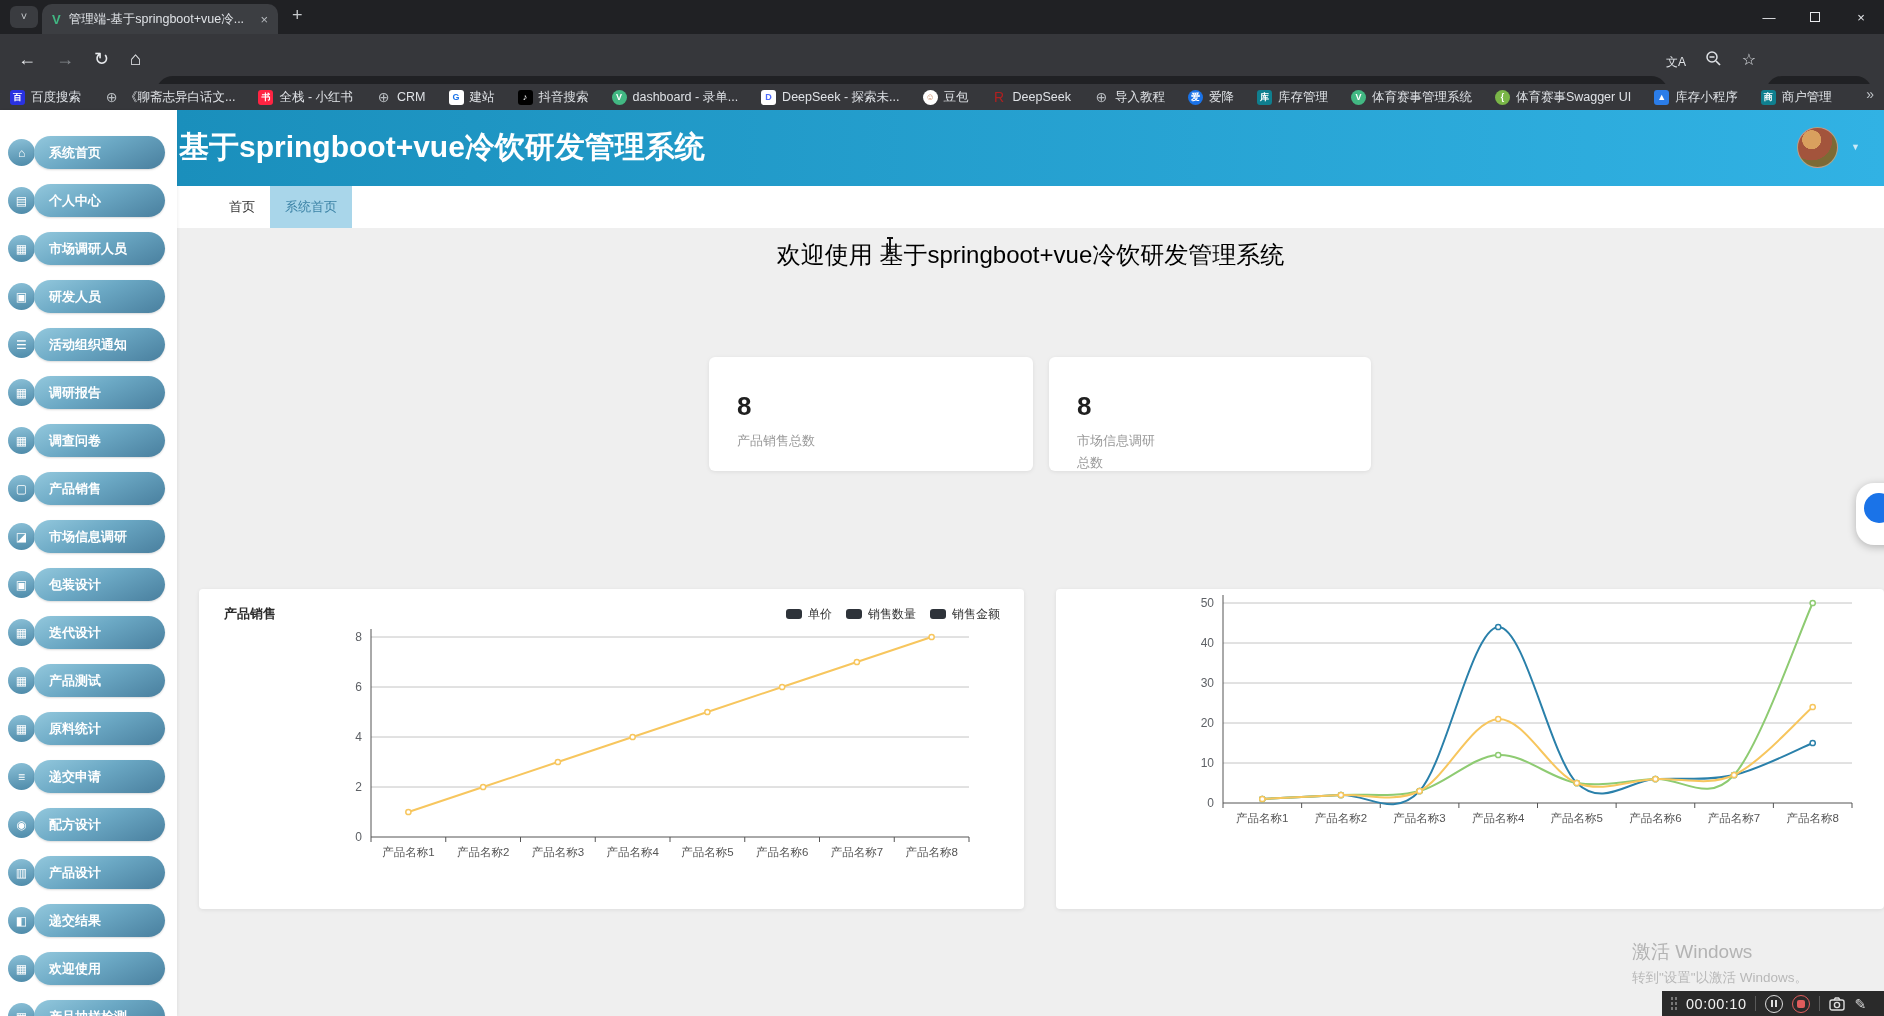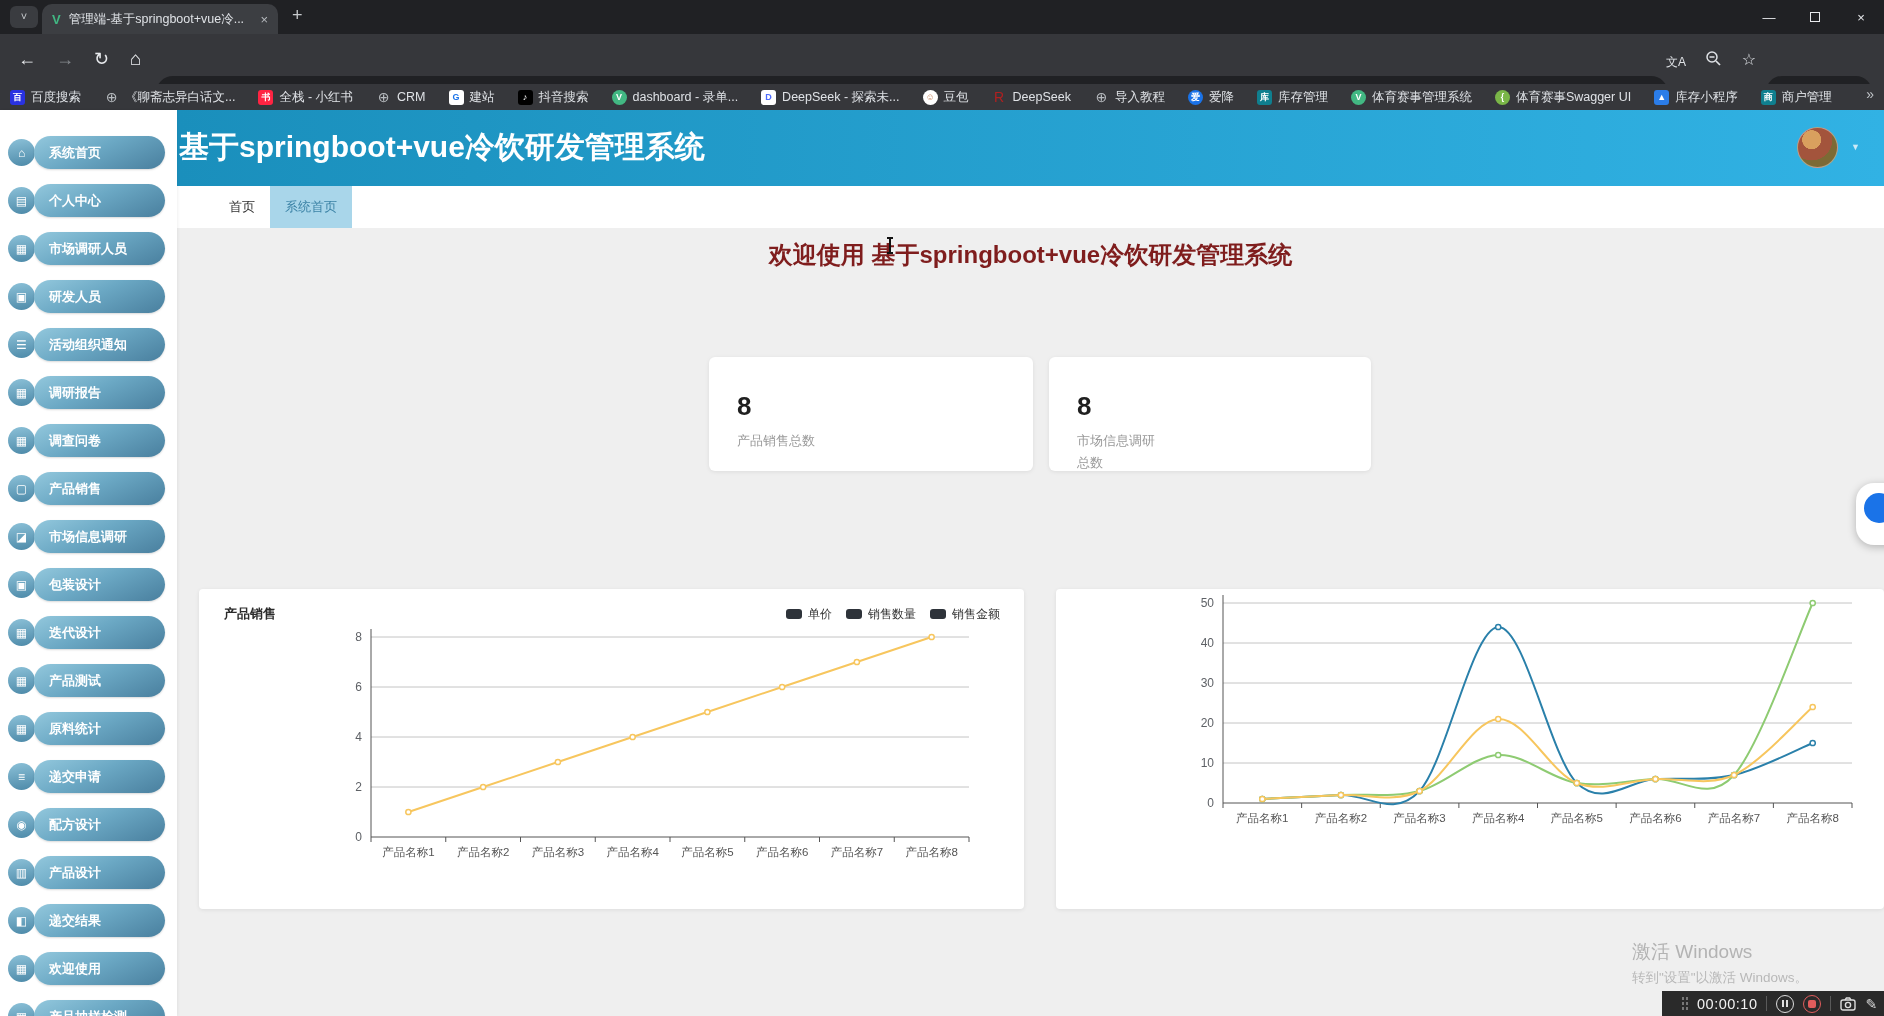"欢迎使用 基于springboot+vue冷饮研发管理系统" .welcome { color: #7f1d1d -> #000000; font-weight: bold -> normal }
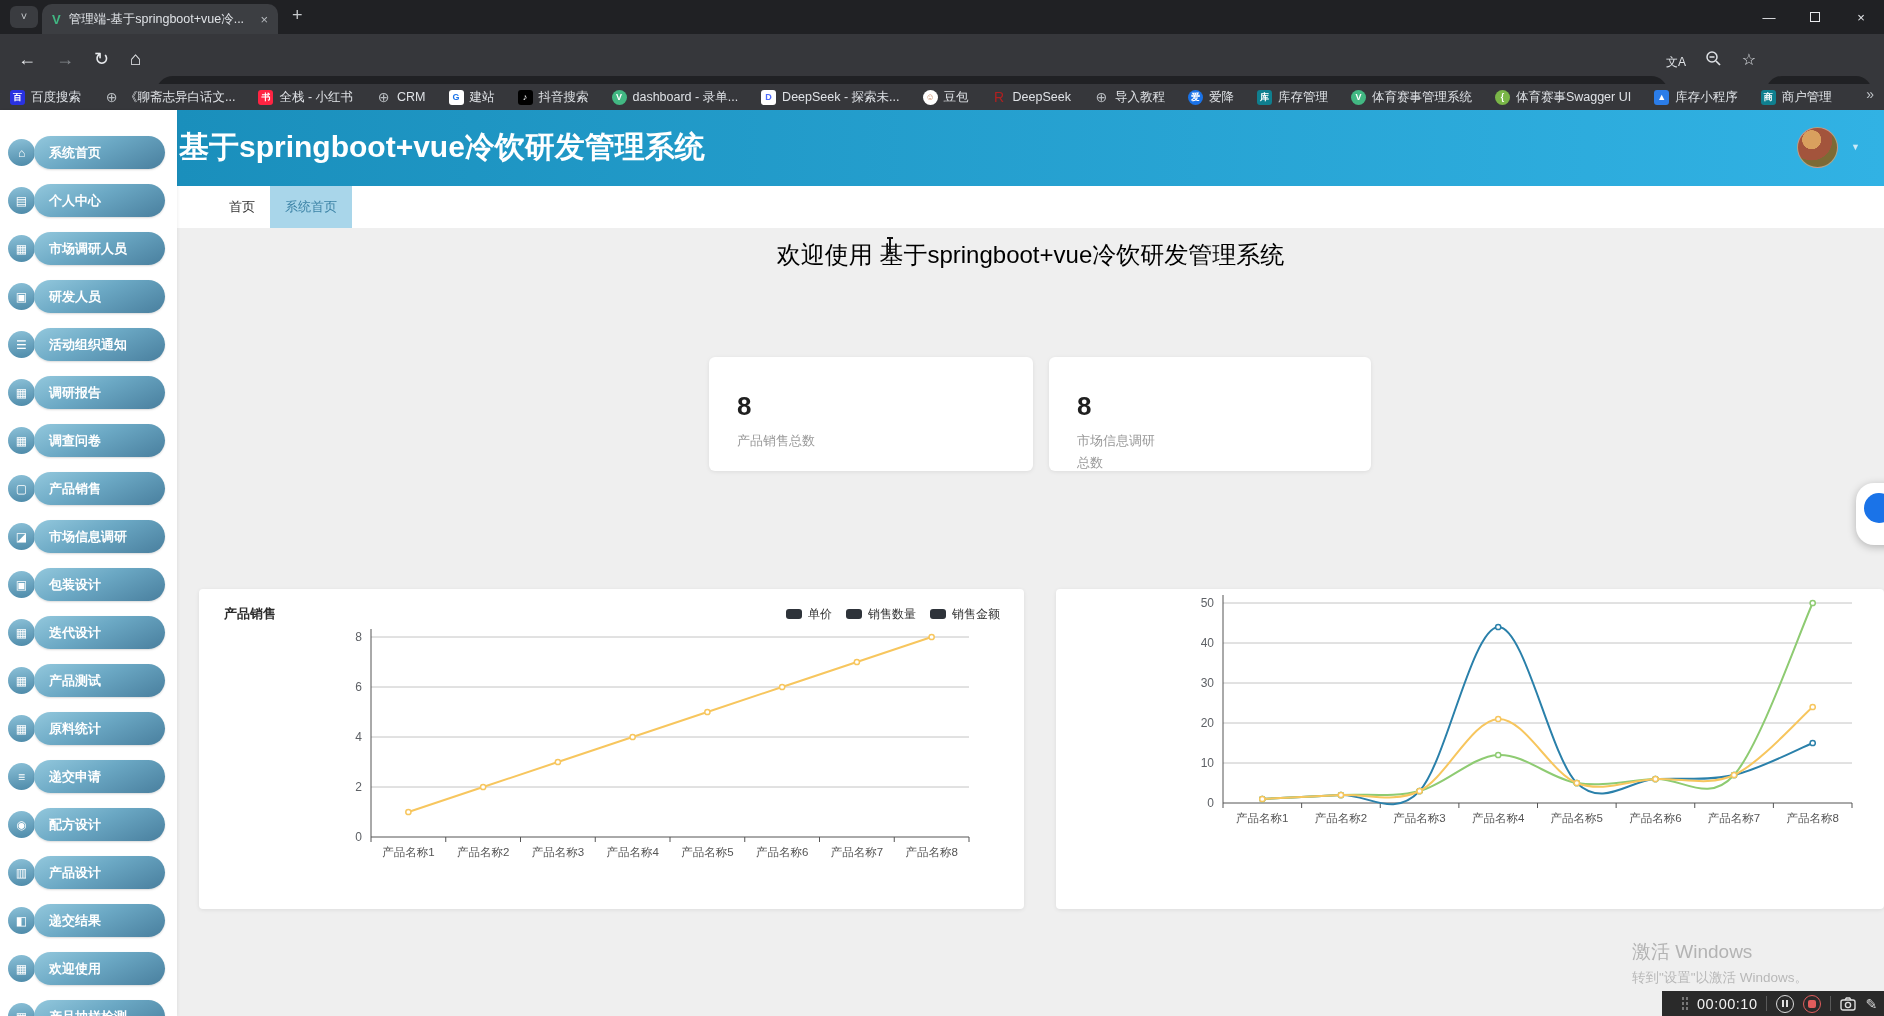"00:00:10" .recorder { padding-left: 19px -> 8px }
